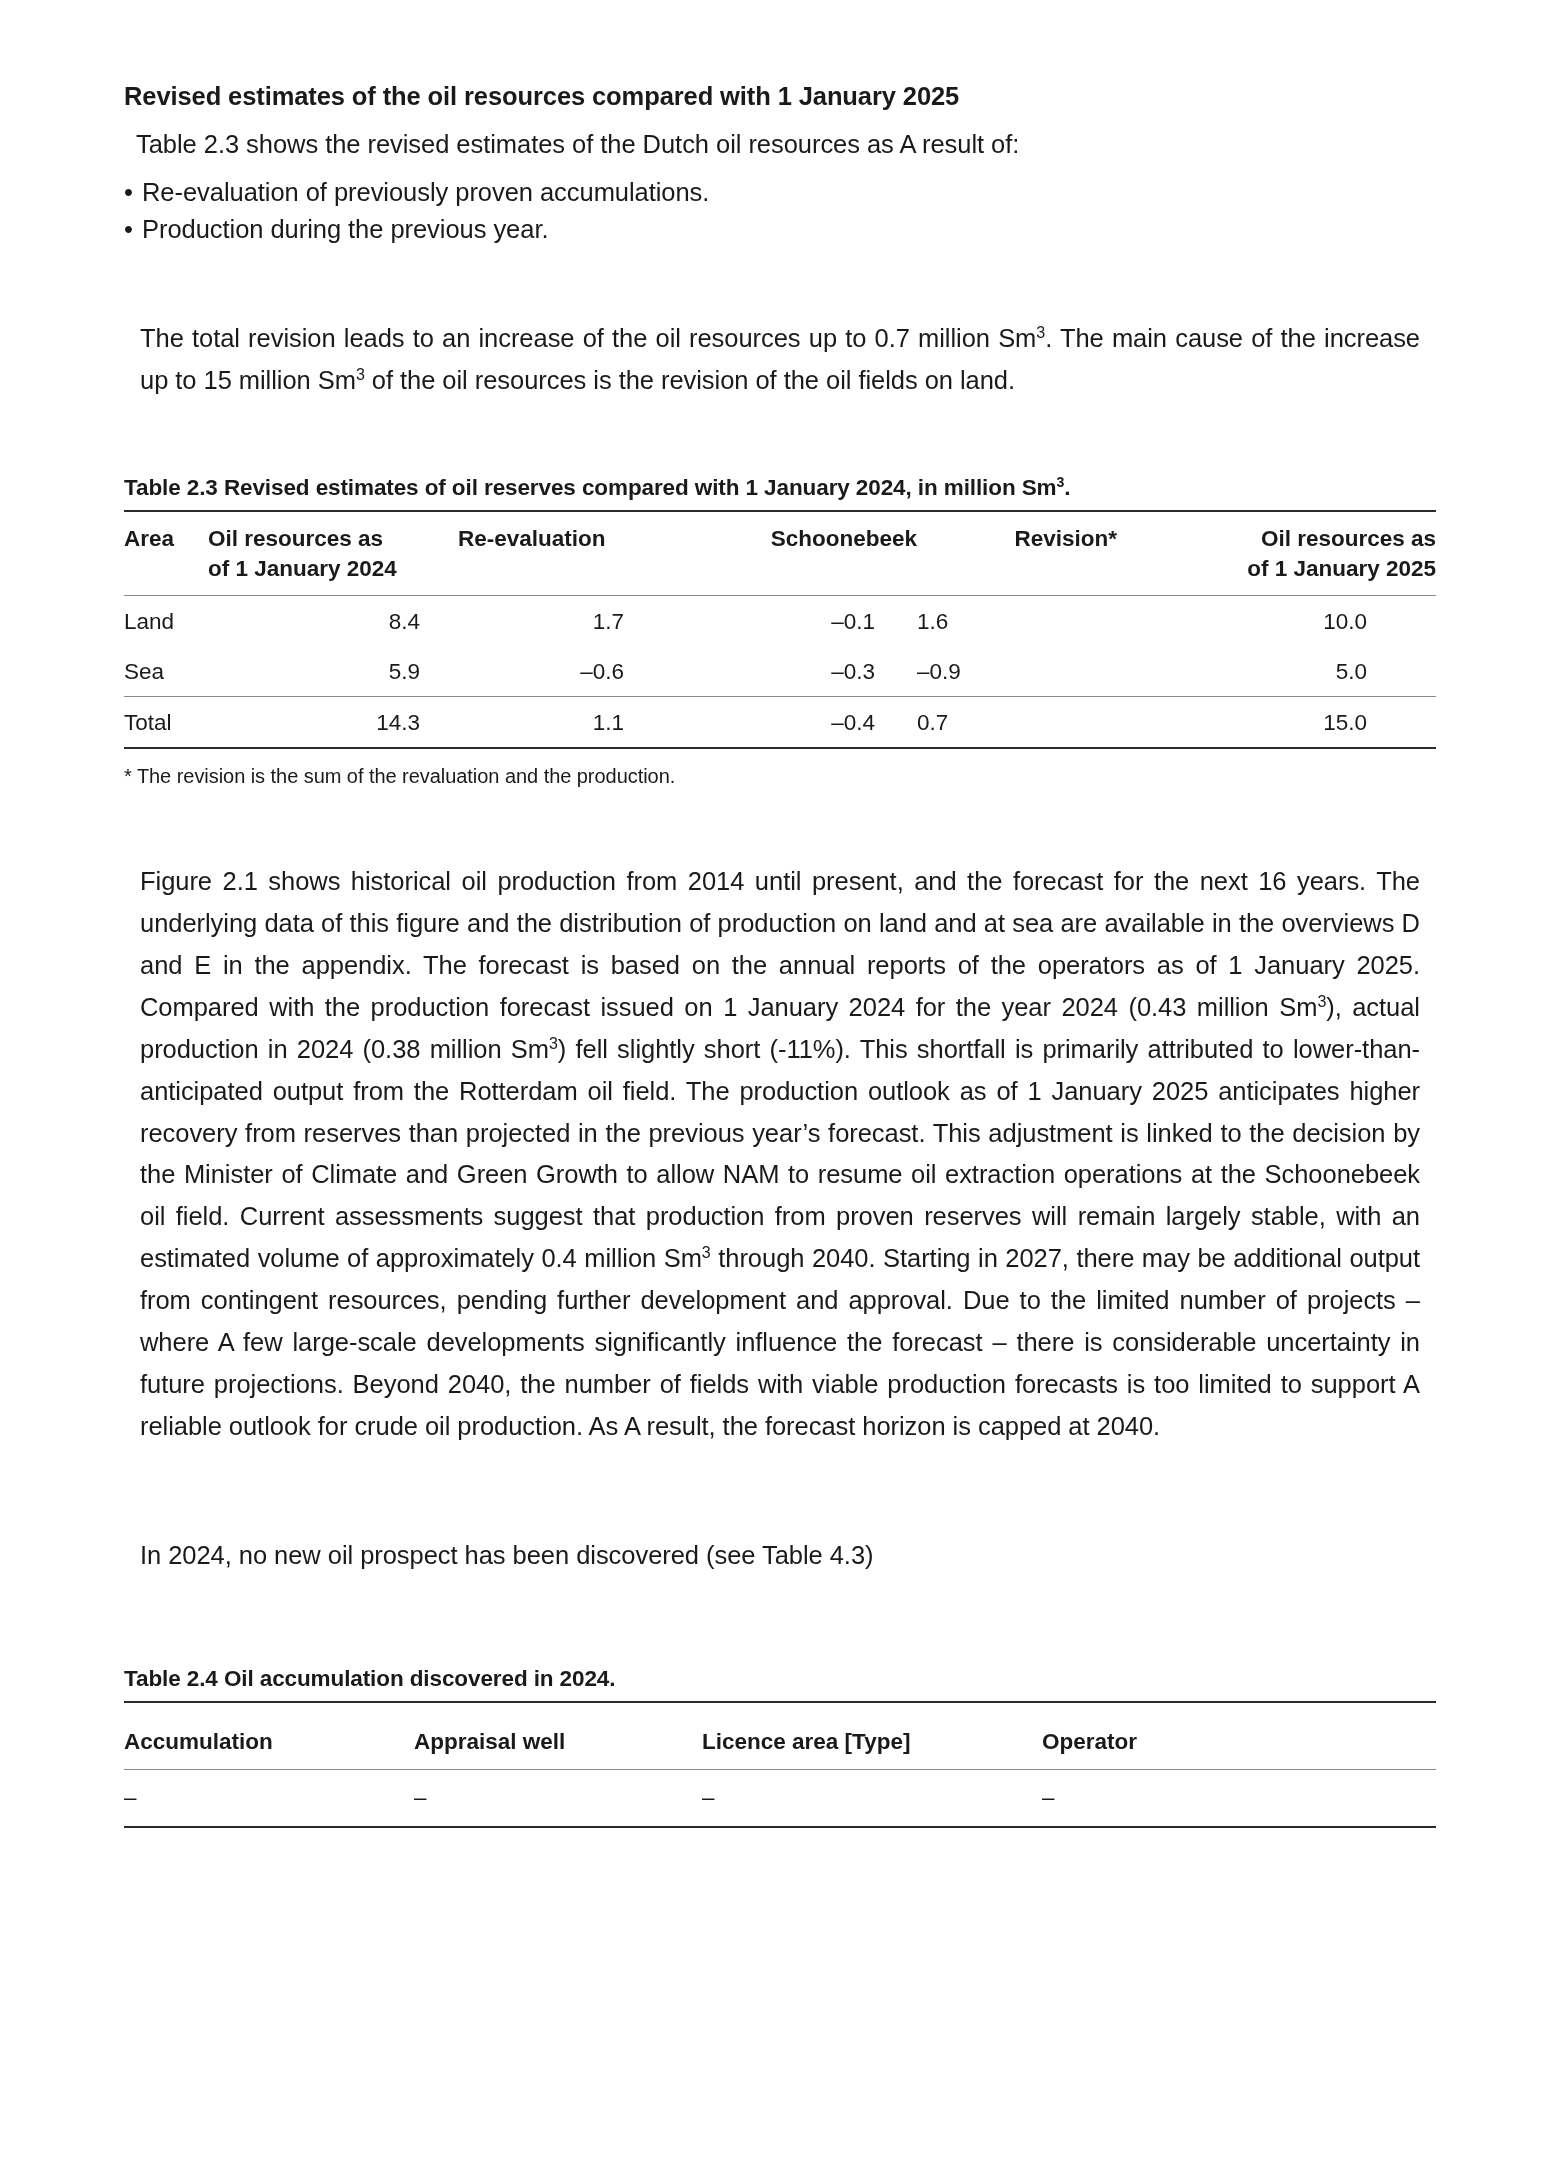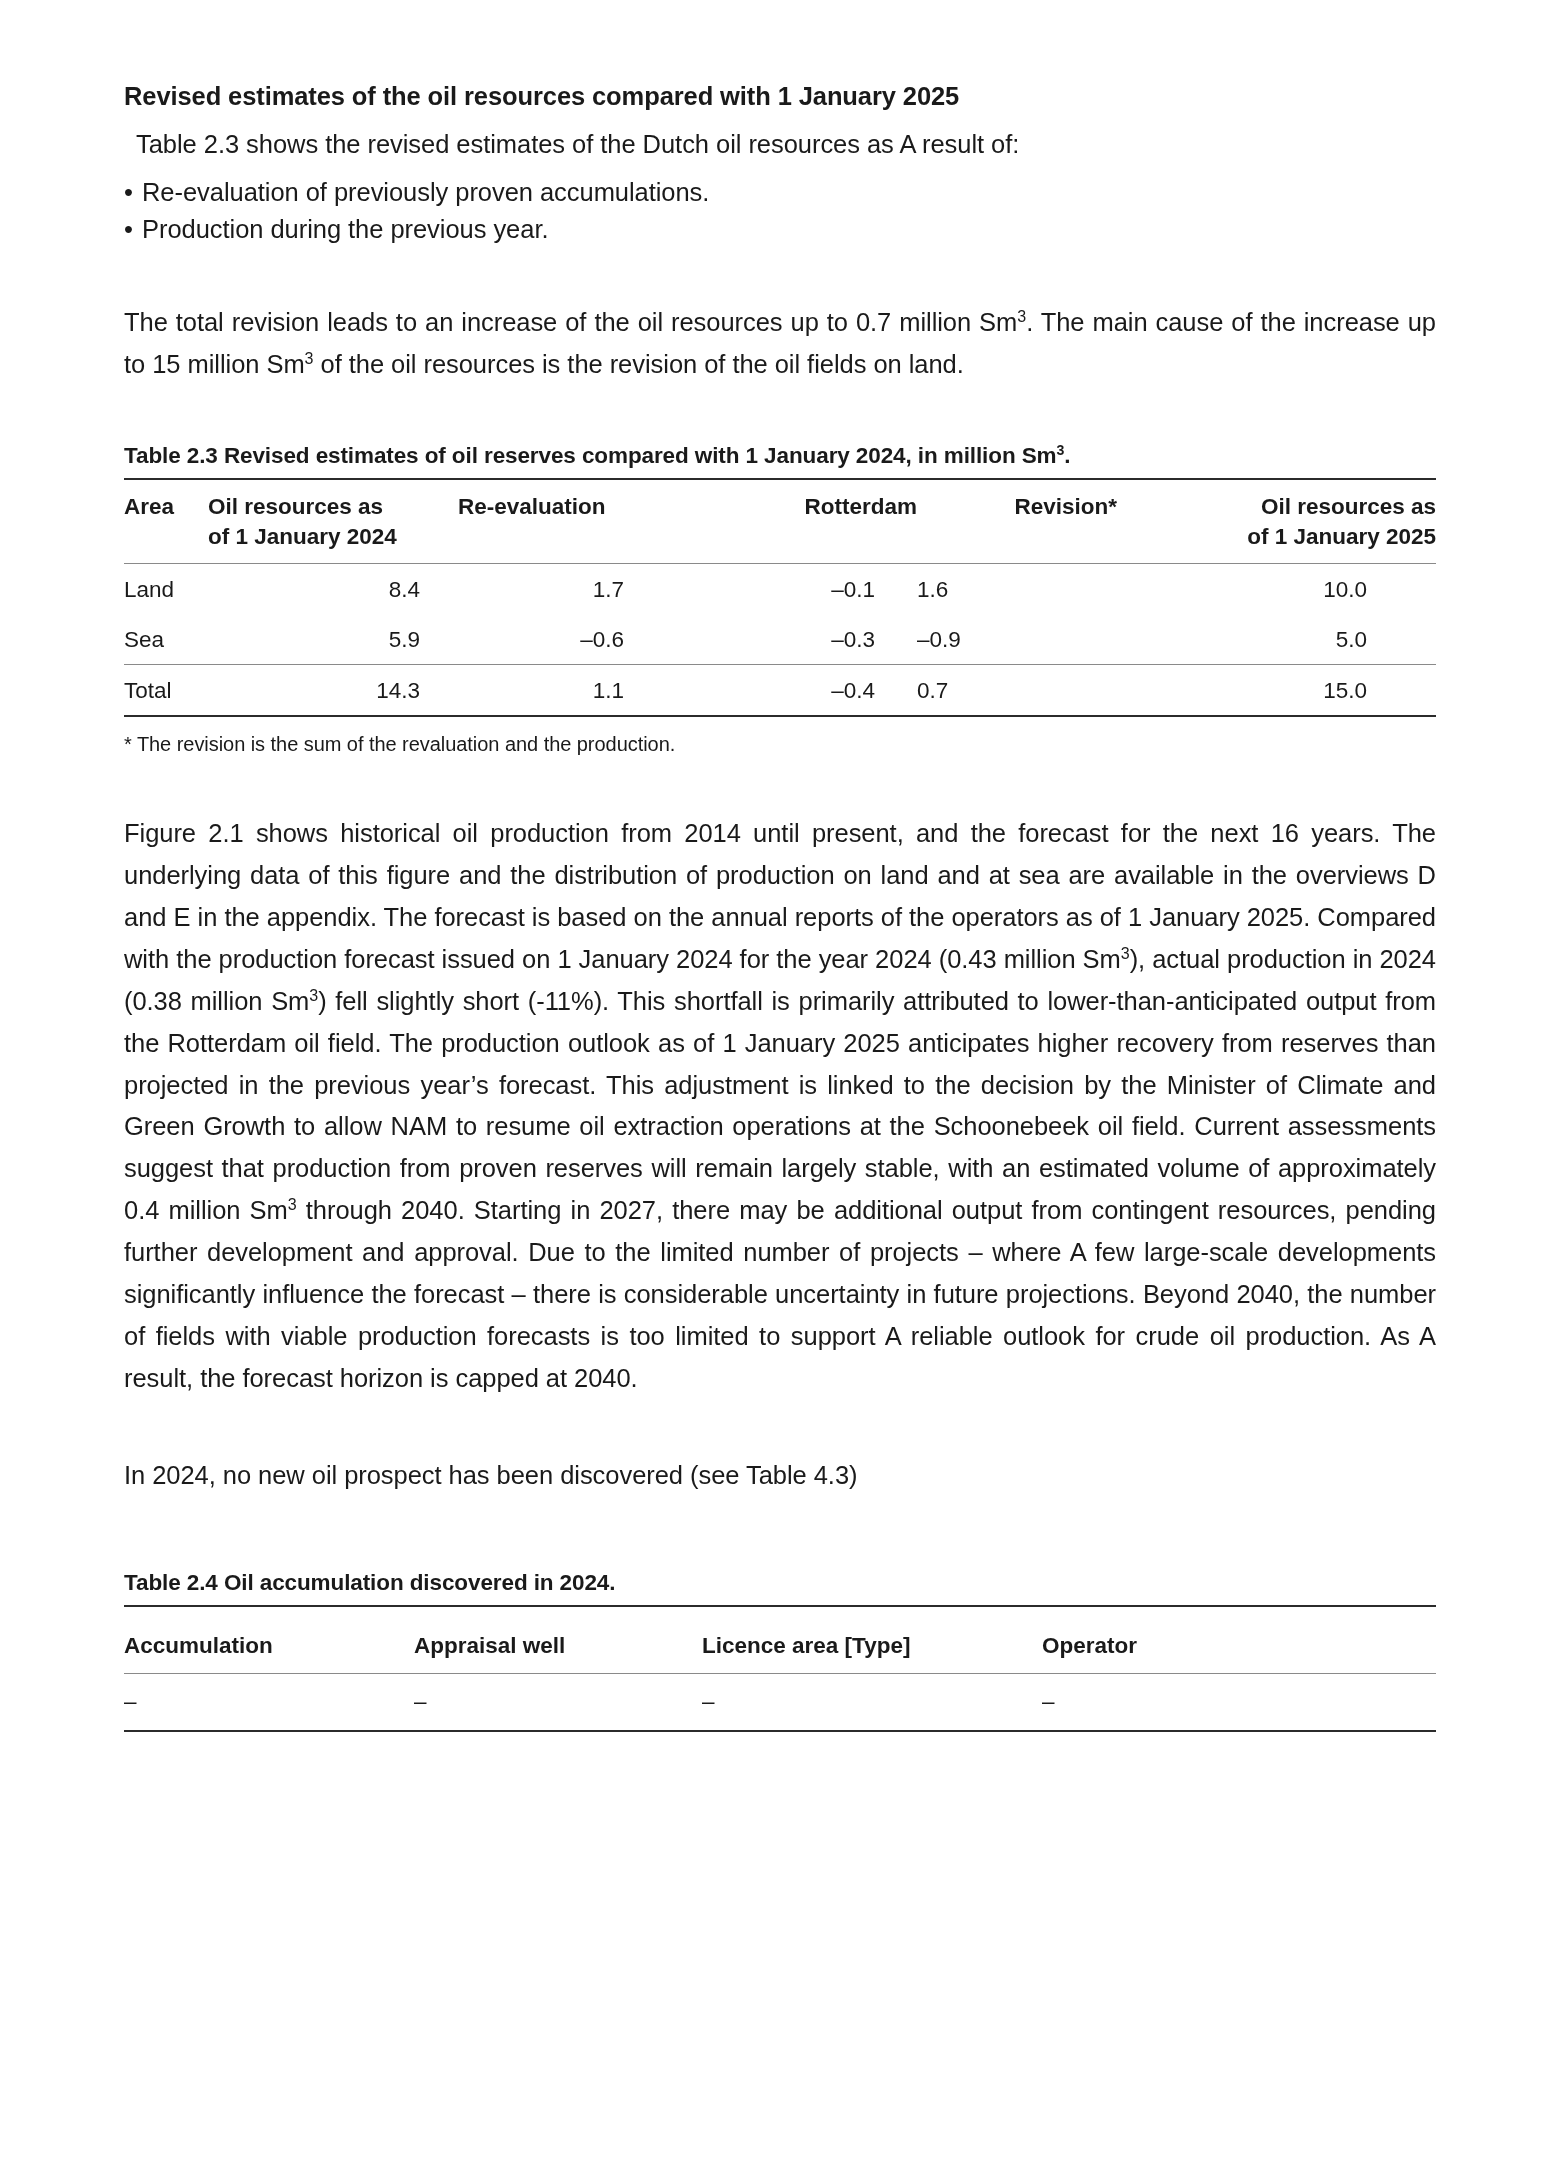"The total revision leads to" .para { margin: 0 -> 16px }
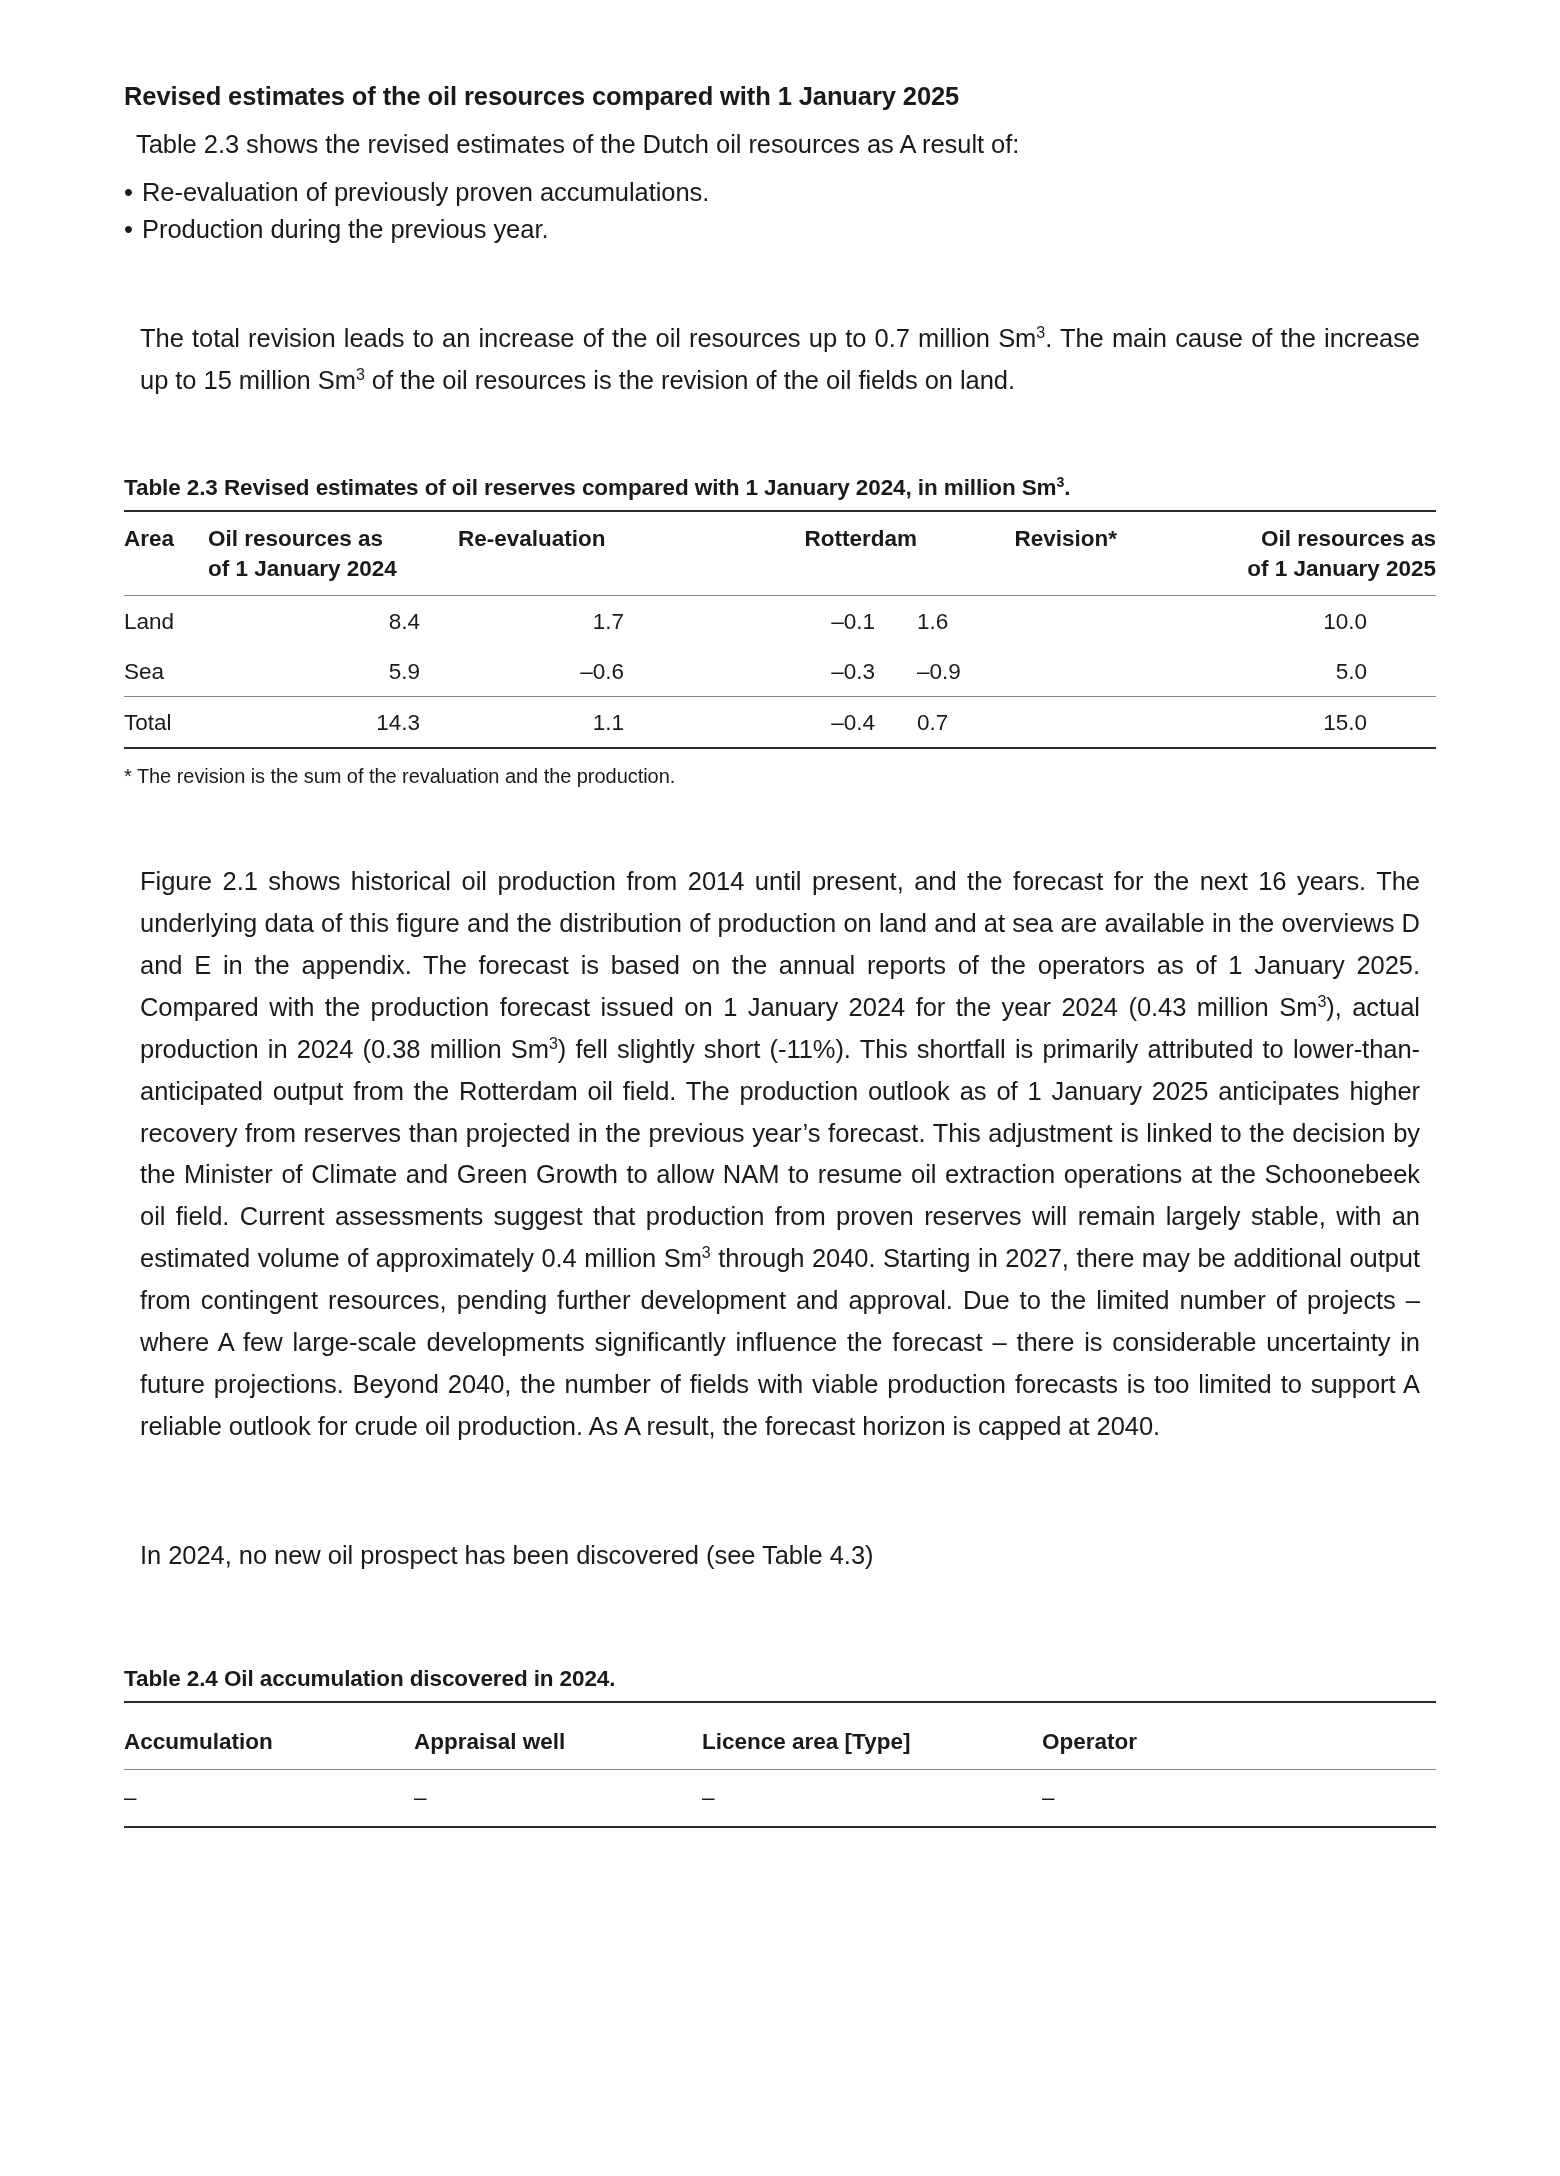"Rotterdam" div { text: Rotterdam -> Schoonebeek }
